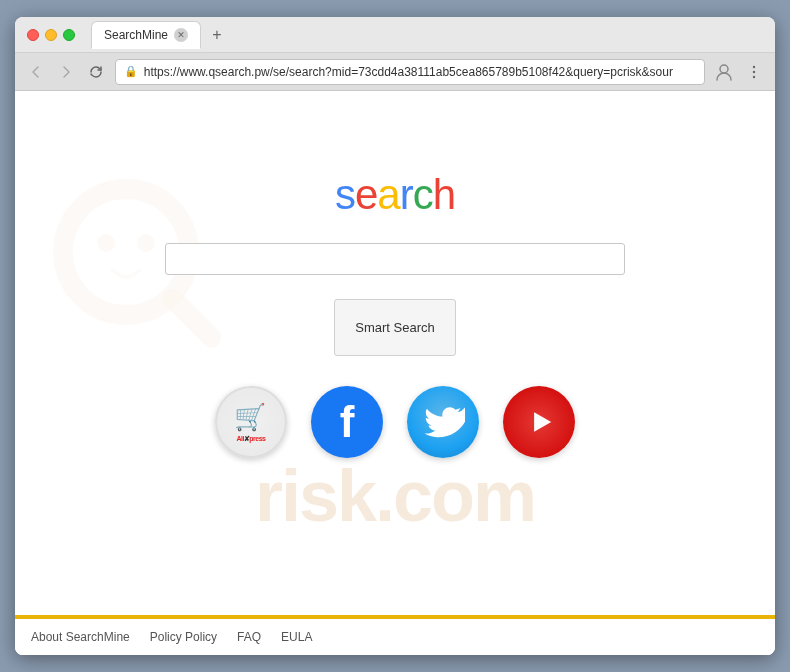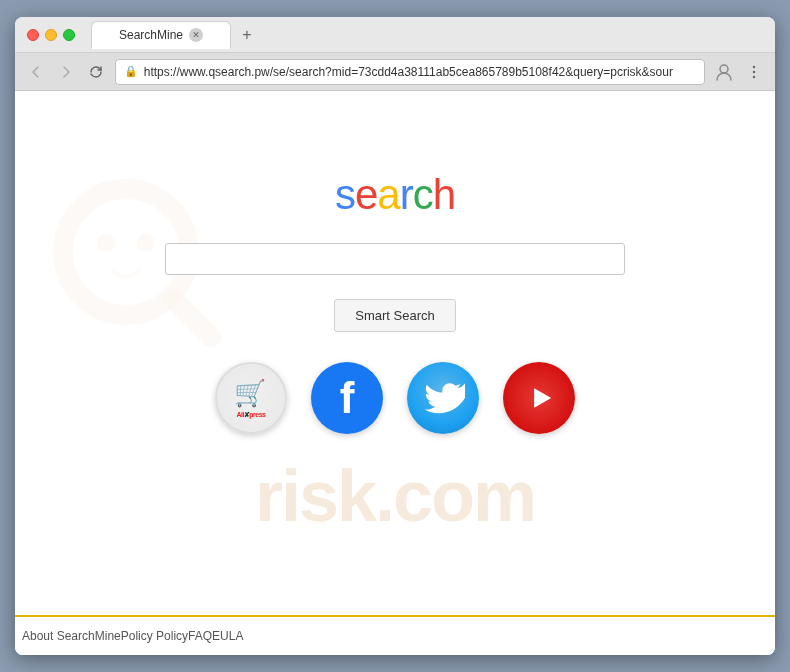"SearchMine" .tab { padding: 4px 27px -> 4px 12px }
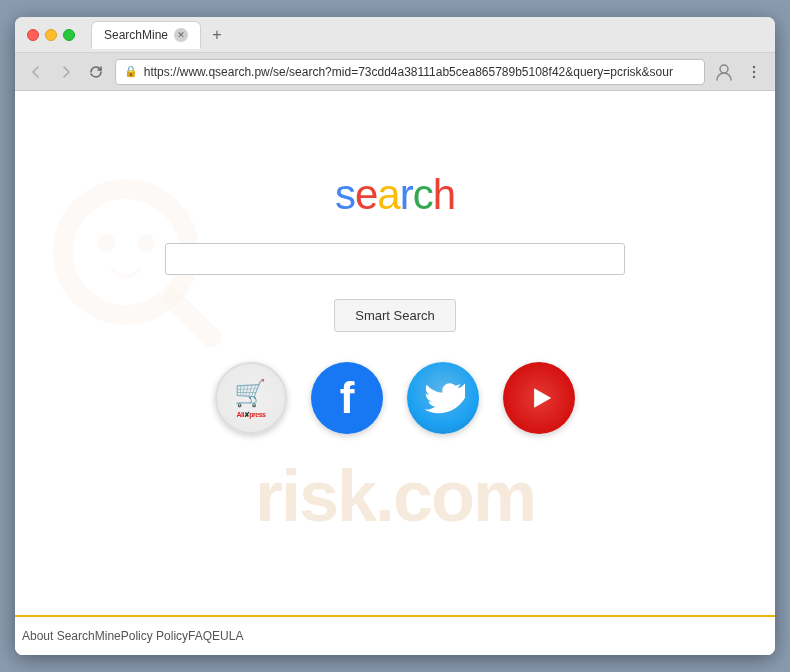"Smart Search" .smart-search-btn { padding: 8px 20px -> 20px 20px }
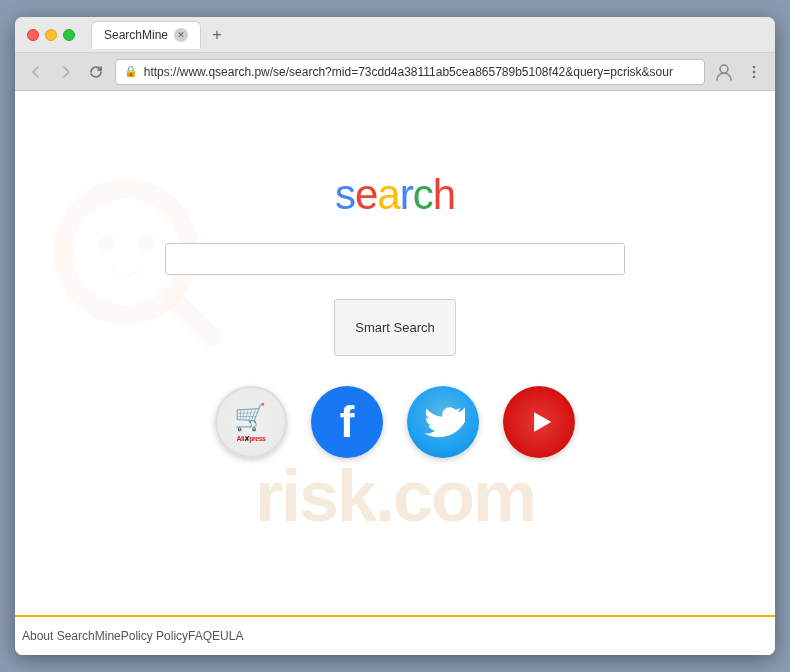"About SearchMine" .page-footer { border-top: 2px solid #eab308 -> 4px solid #eab308; gap: none -> 20px; padding: 0 7px -> 0 16px }
